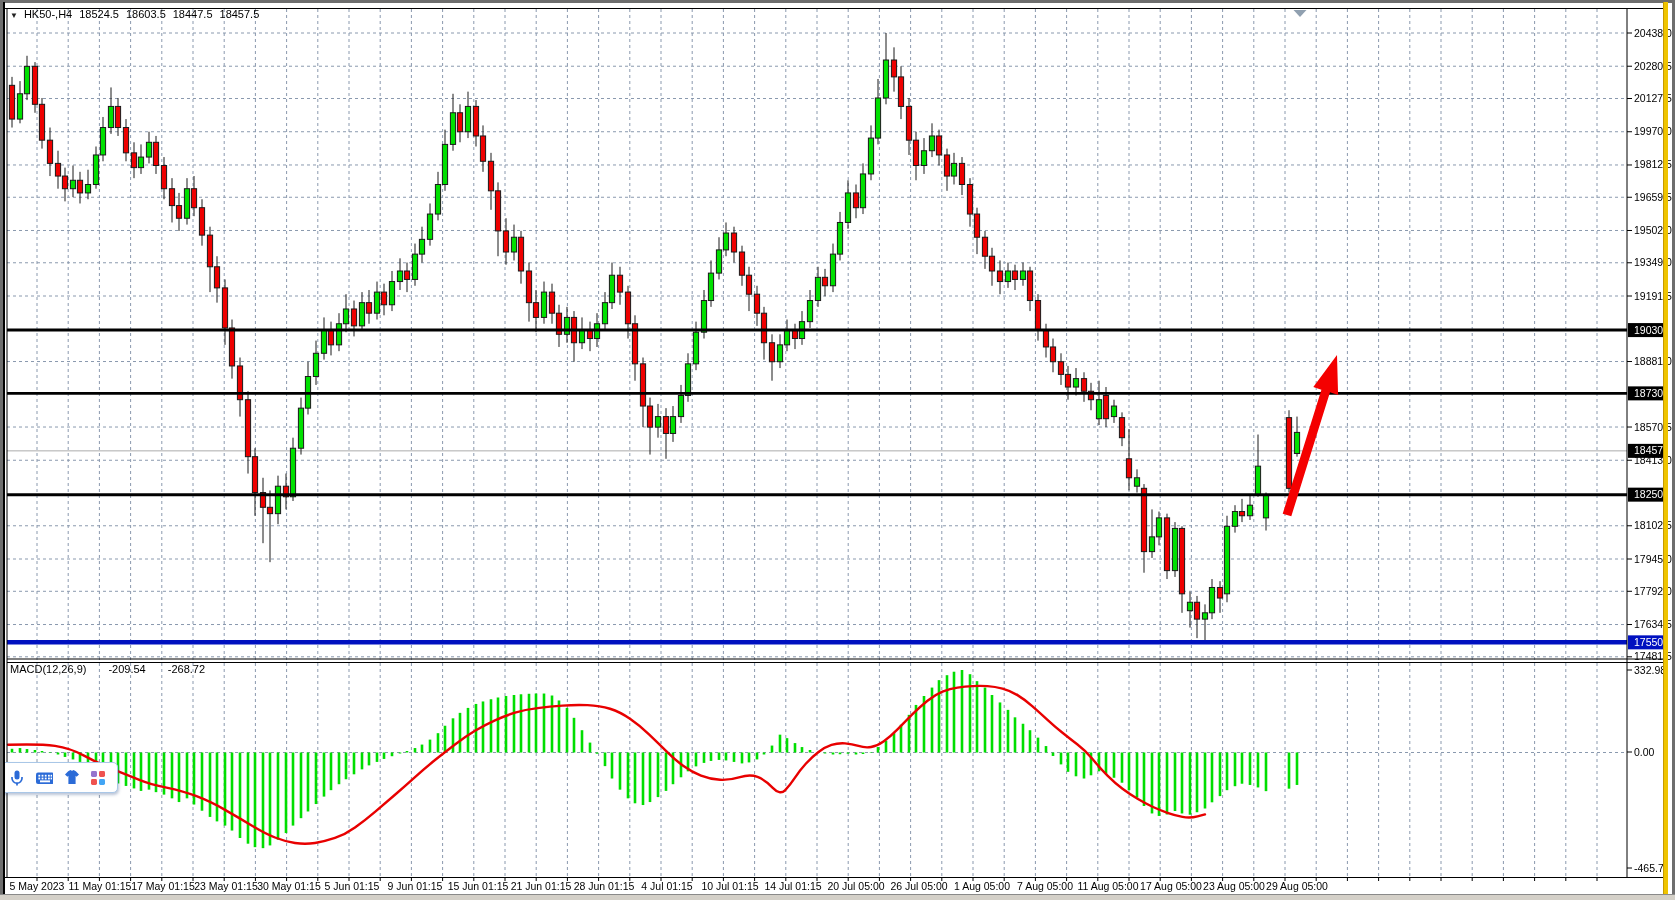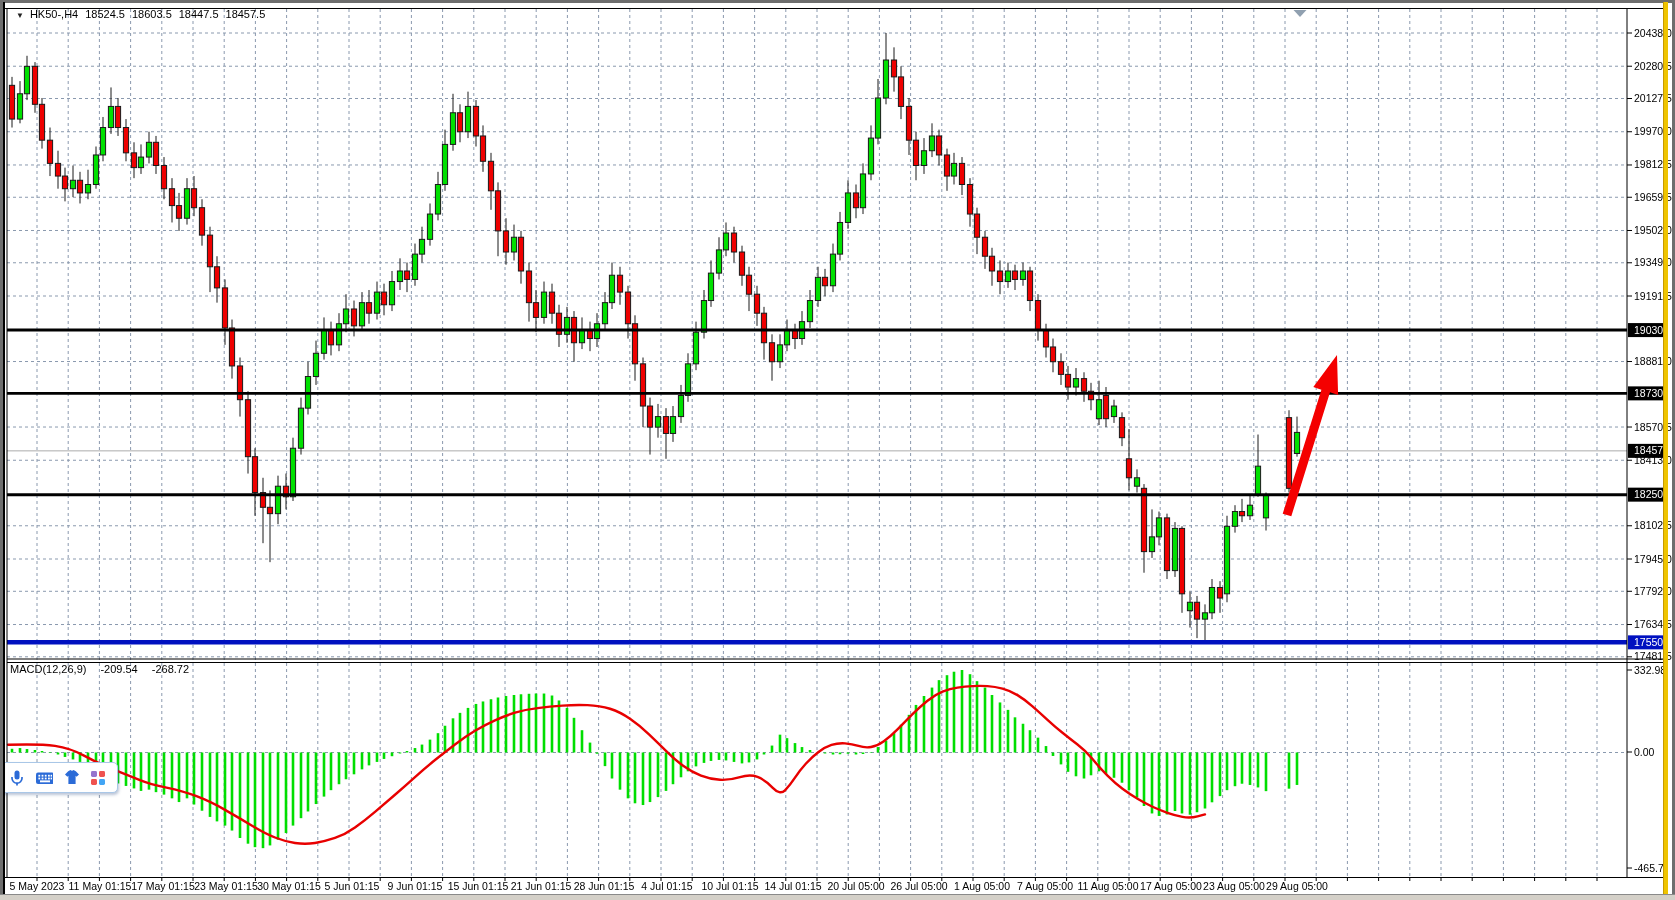"▼ HK50-,H4 18524.5 18603.5 18447.5" .symbol-label { left: 16px -> 10px }
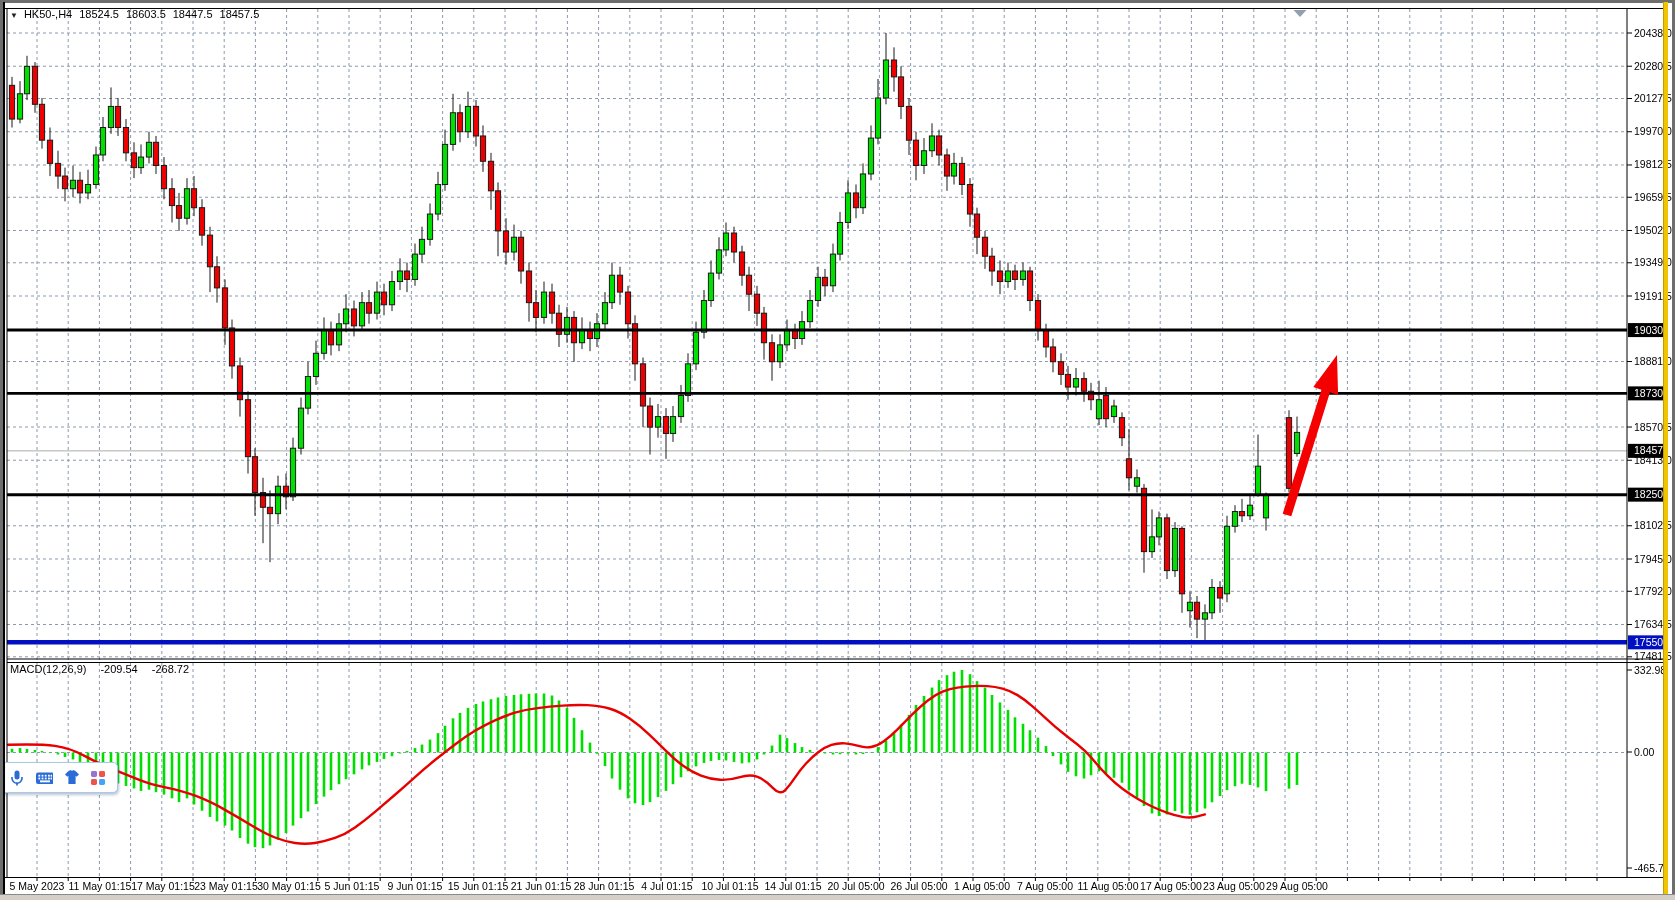"MACD(12,26,9)" .macd-label span { margin-right: 14px -> 22px }
